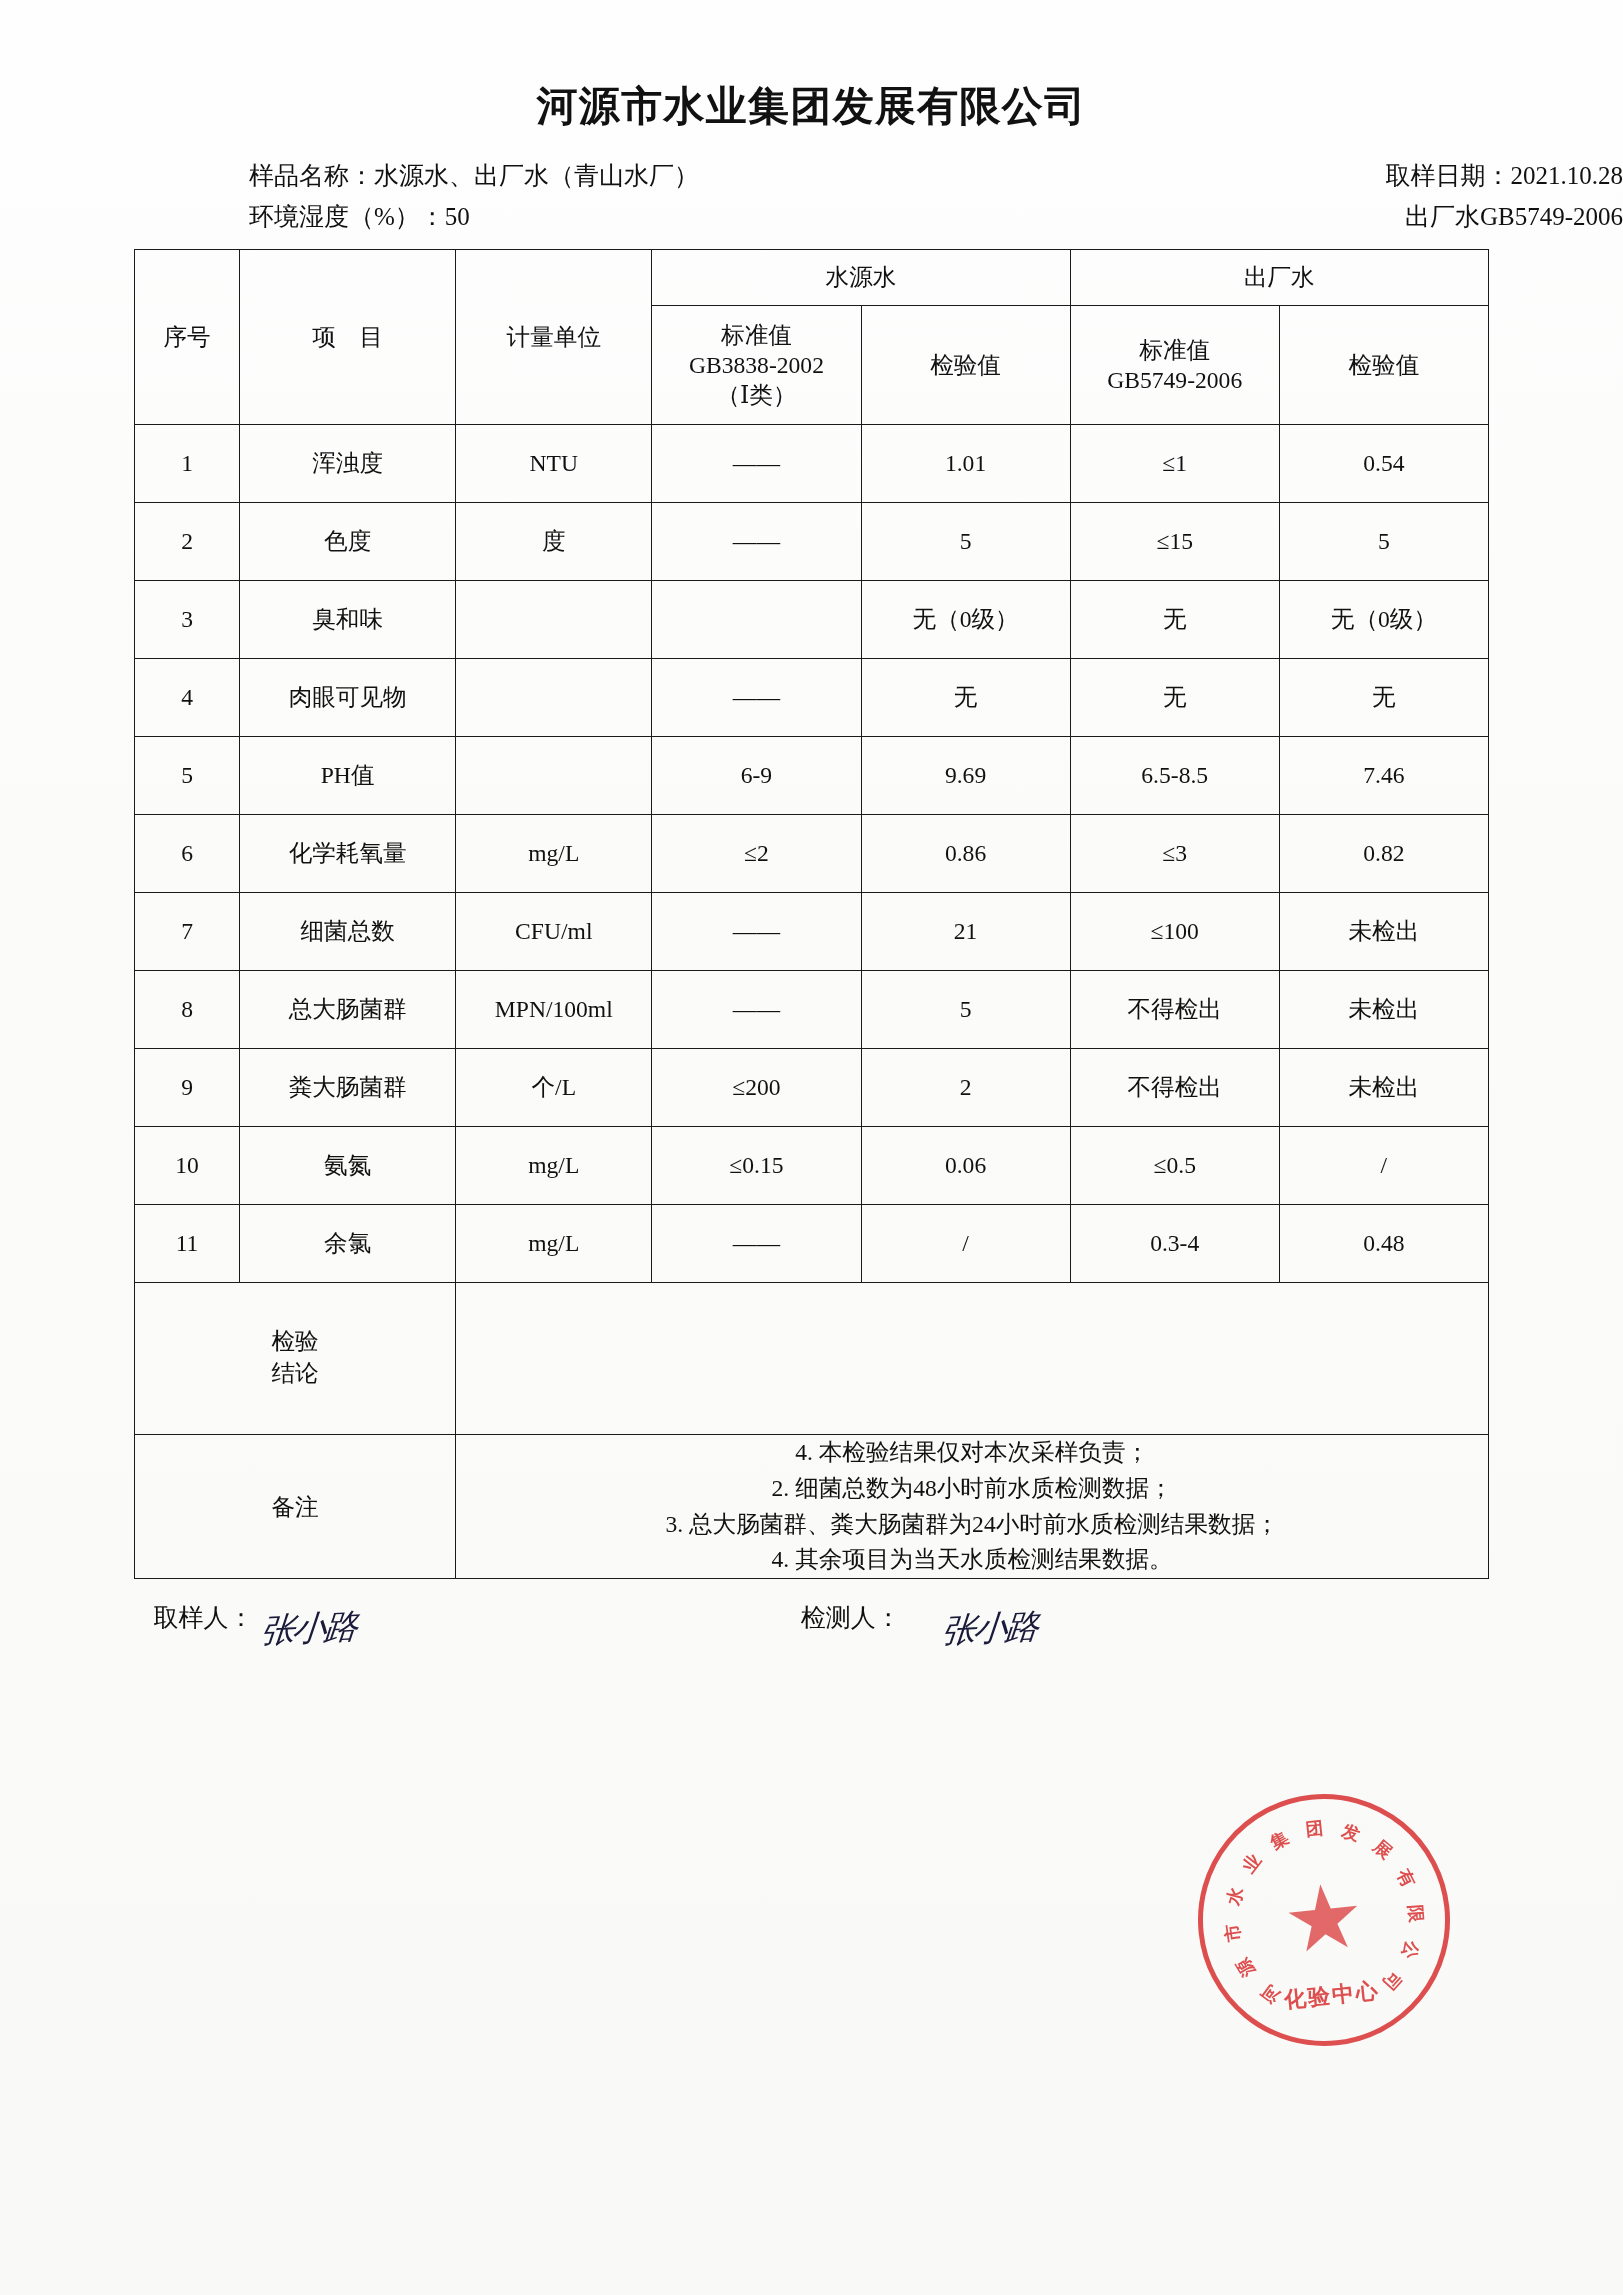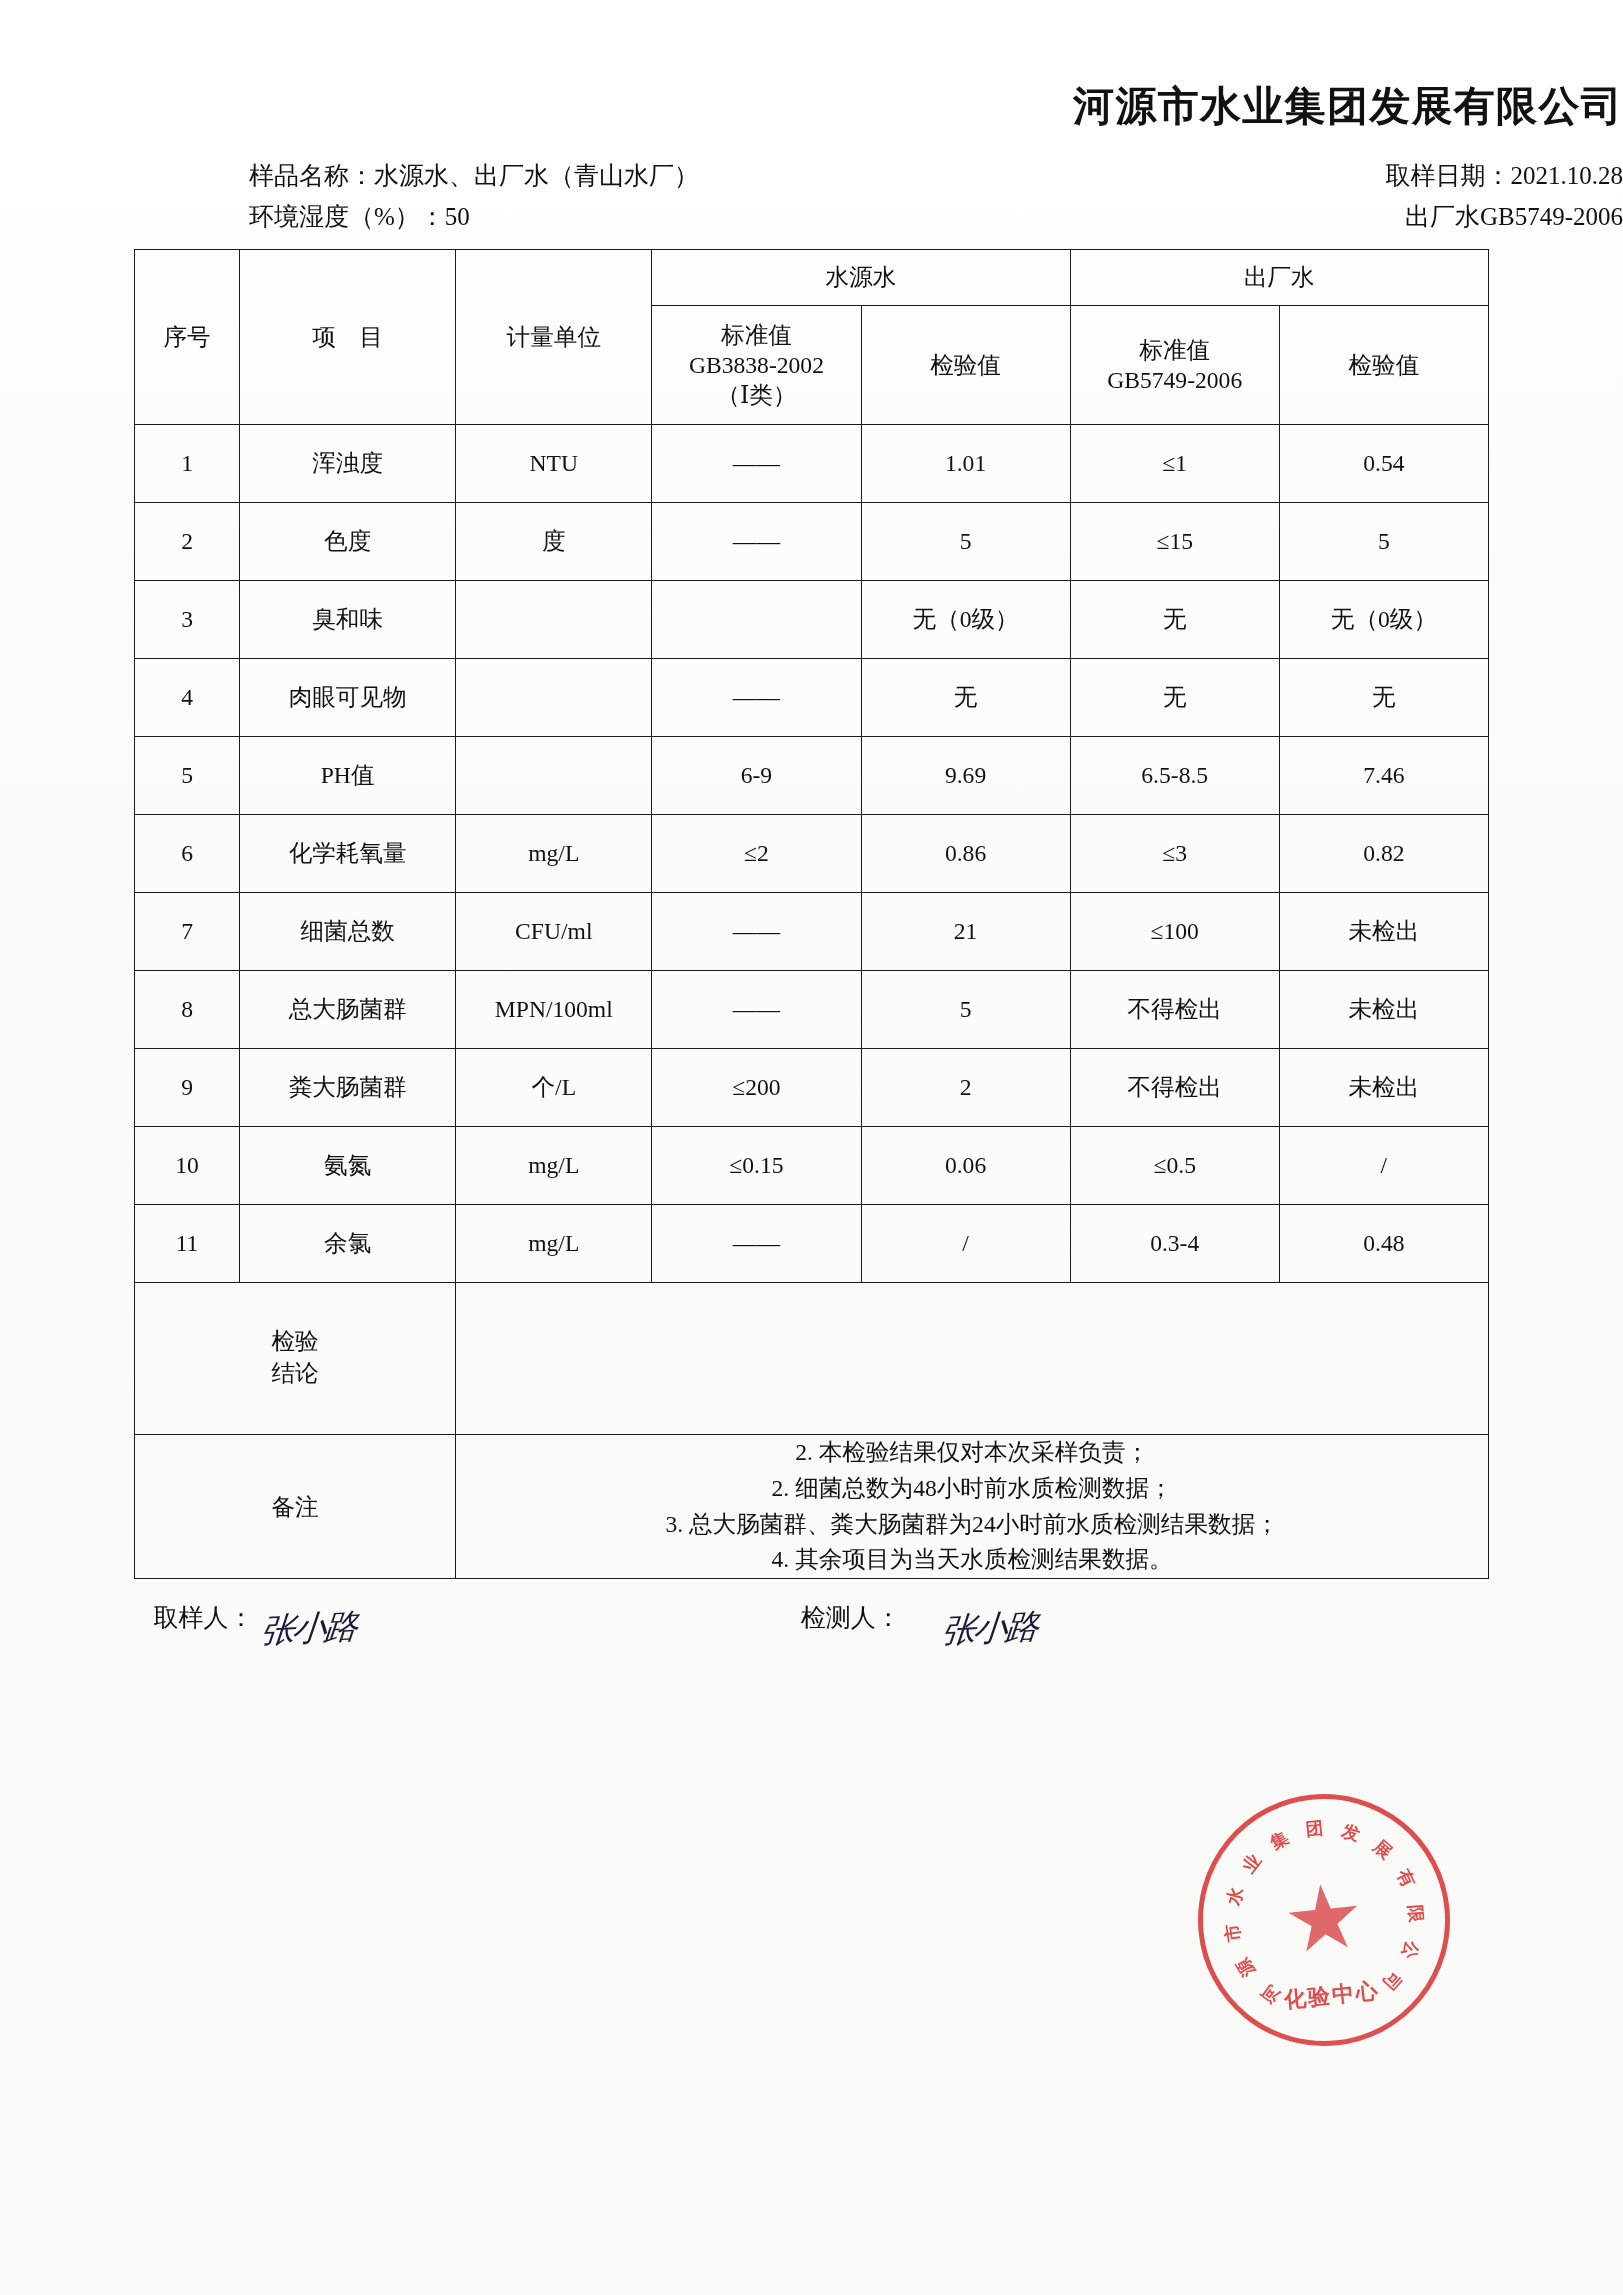"河源市水业集团发展有限公司" .company-title { text-align: right -> center }
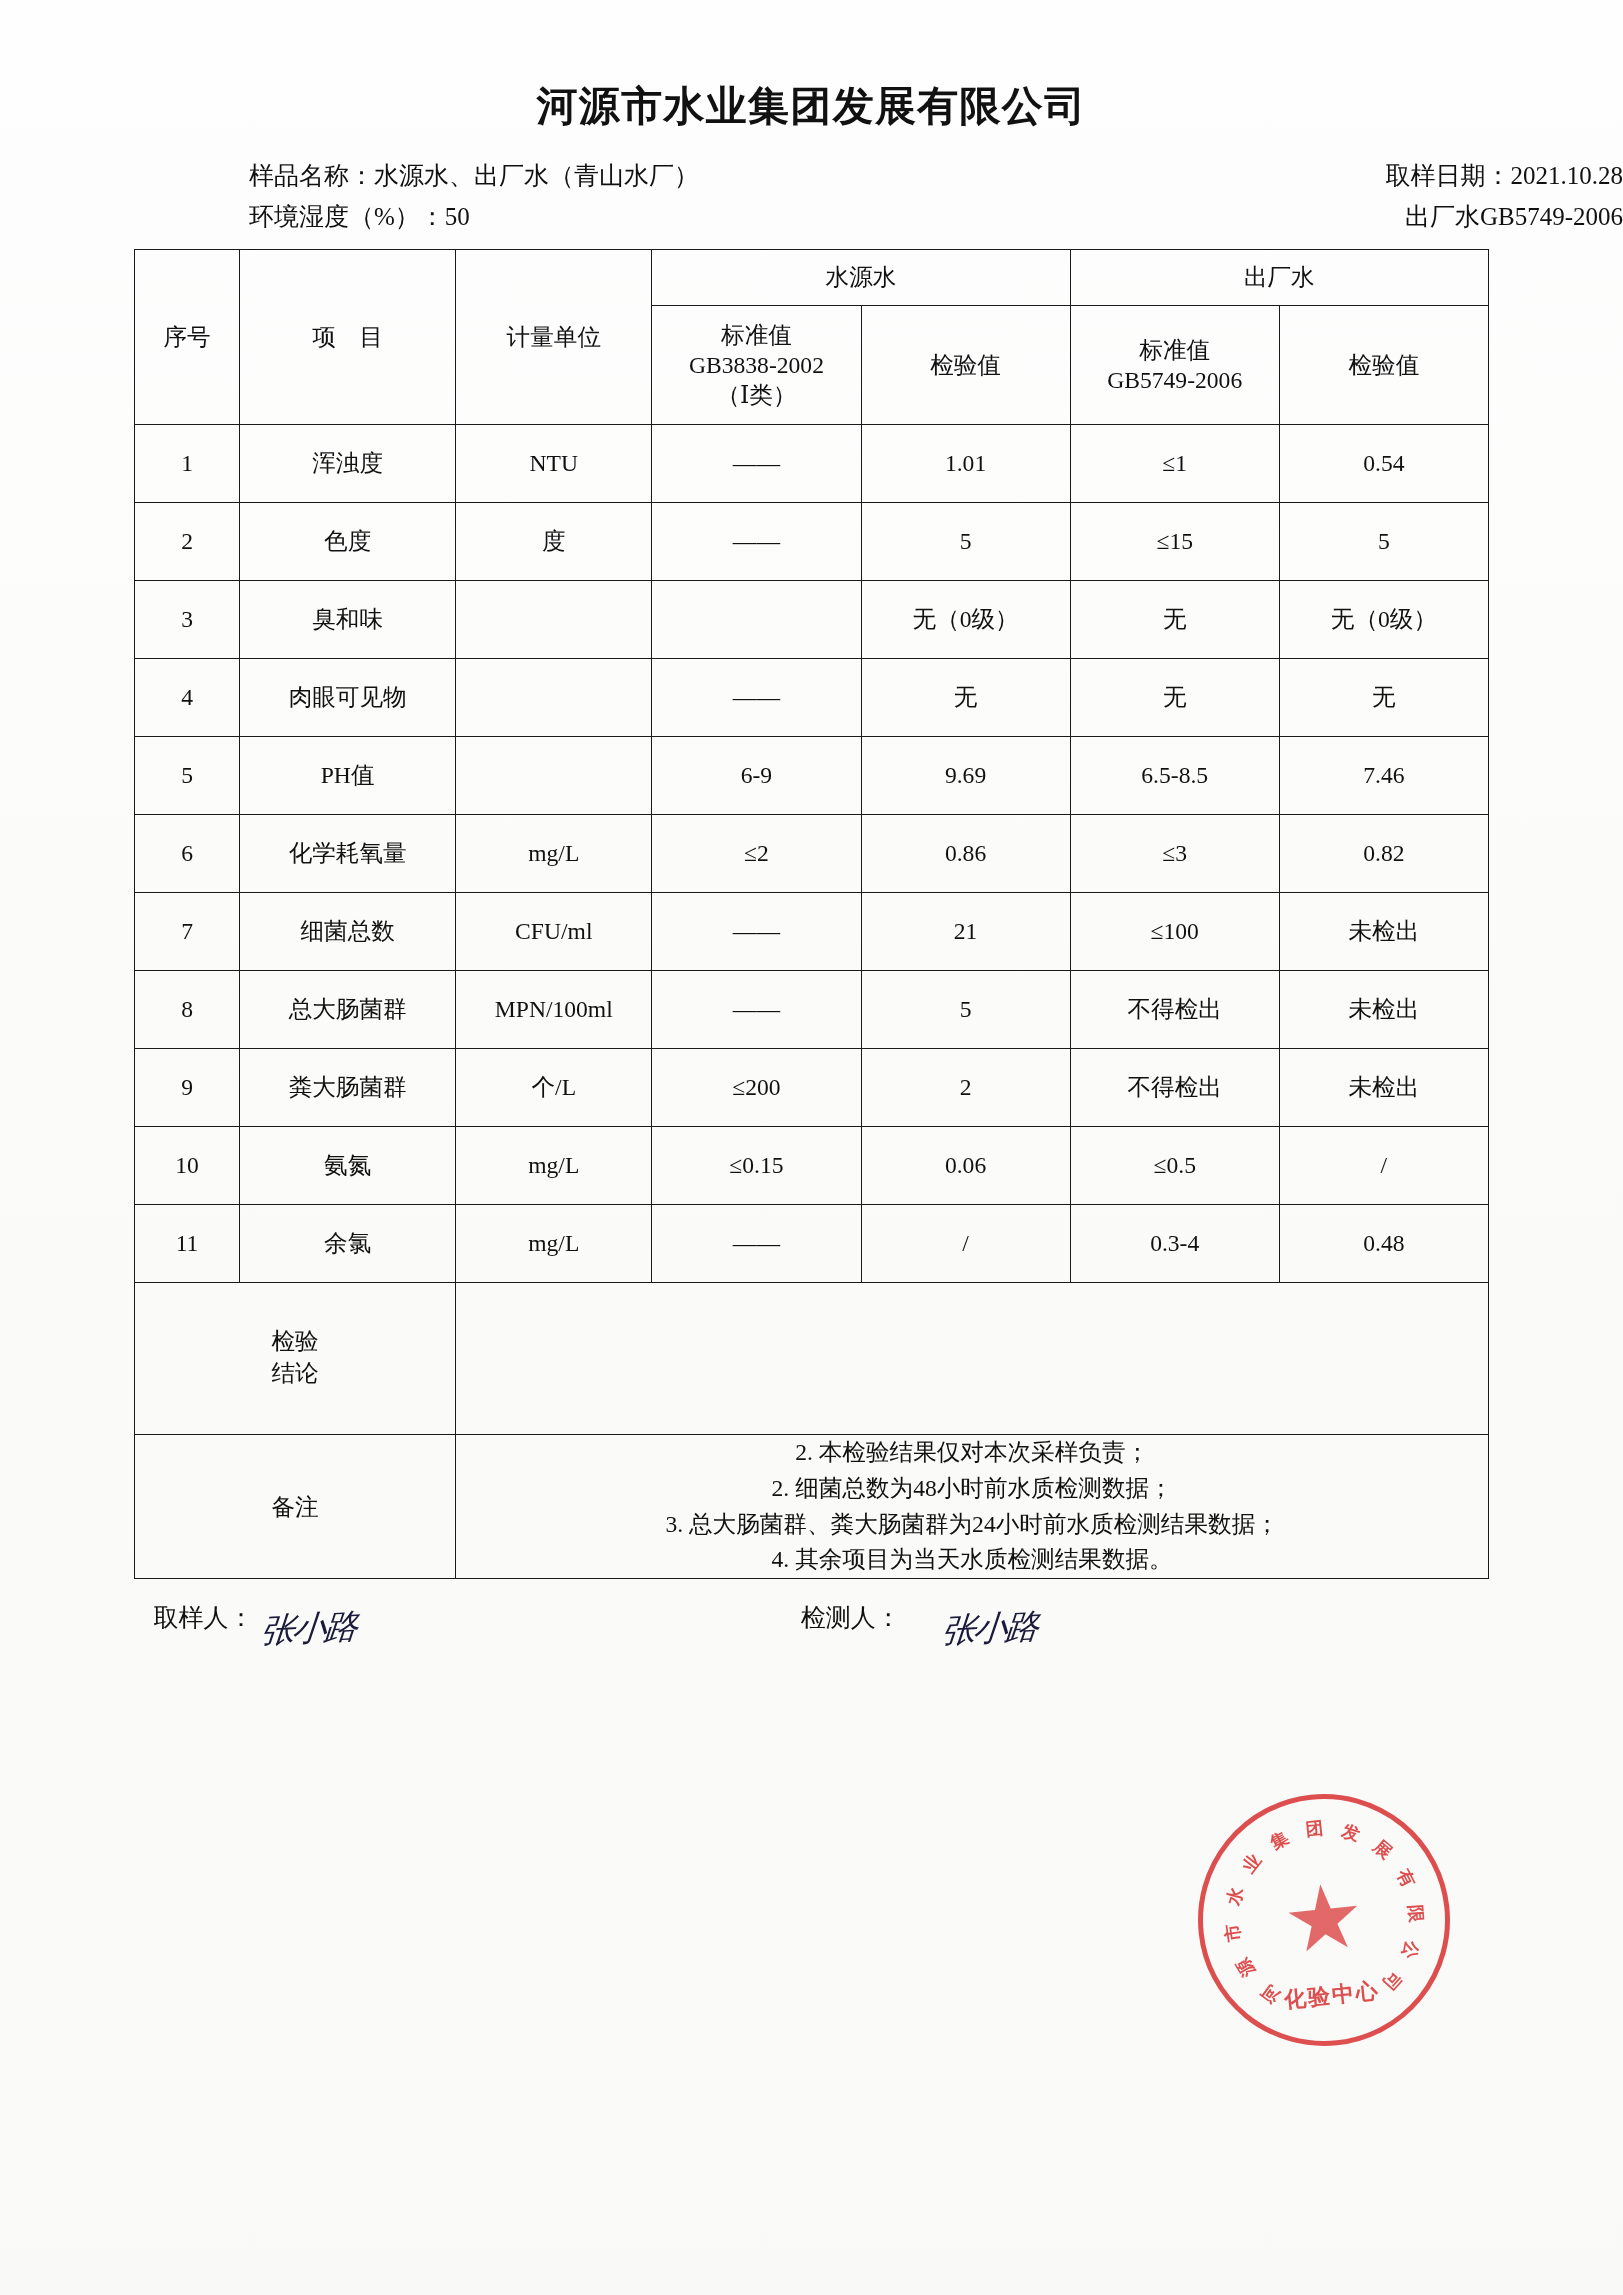"2. 本检验结果仅对本次采样负责；" div { text: 2 -> 4 }
